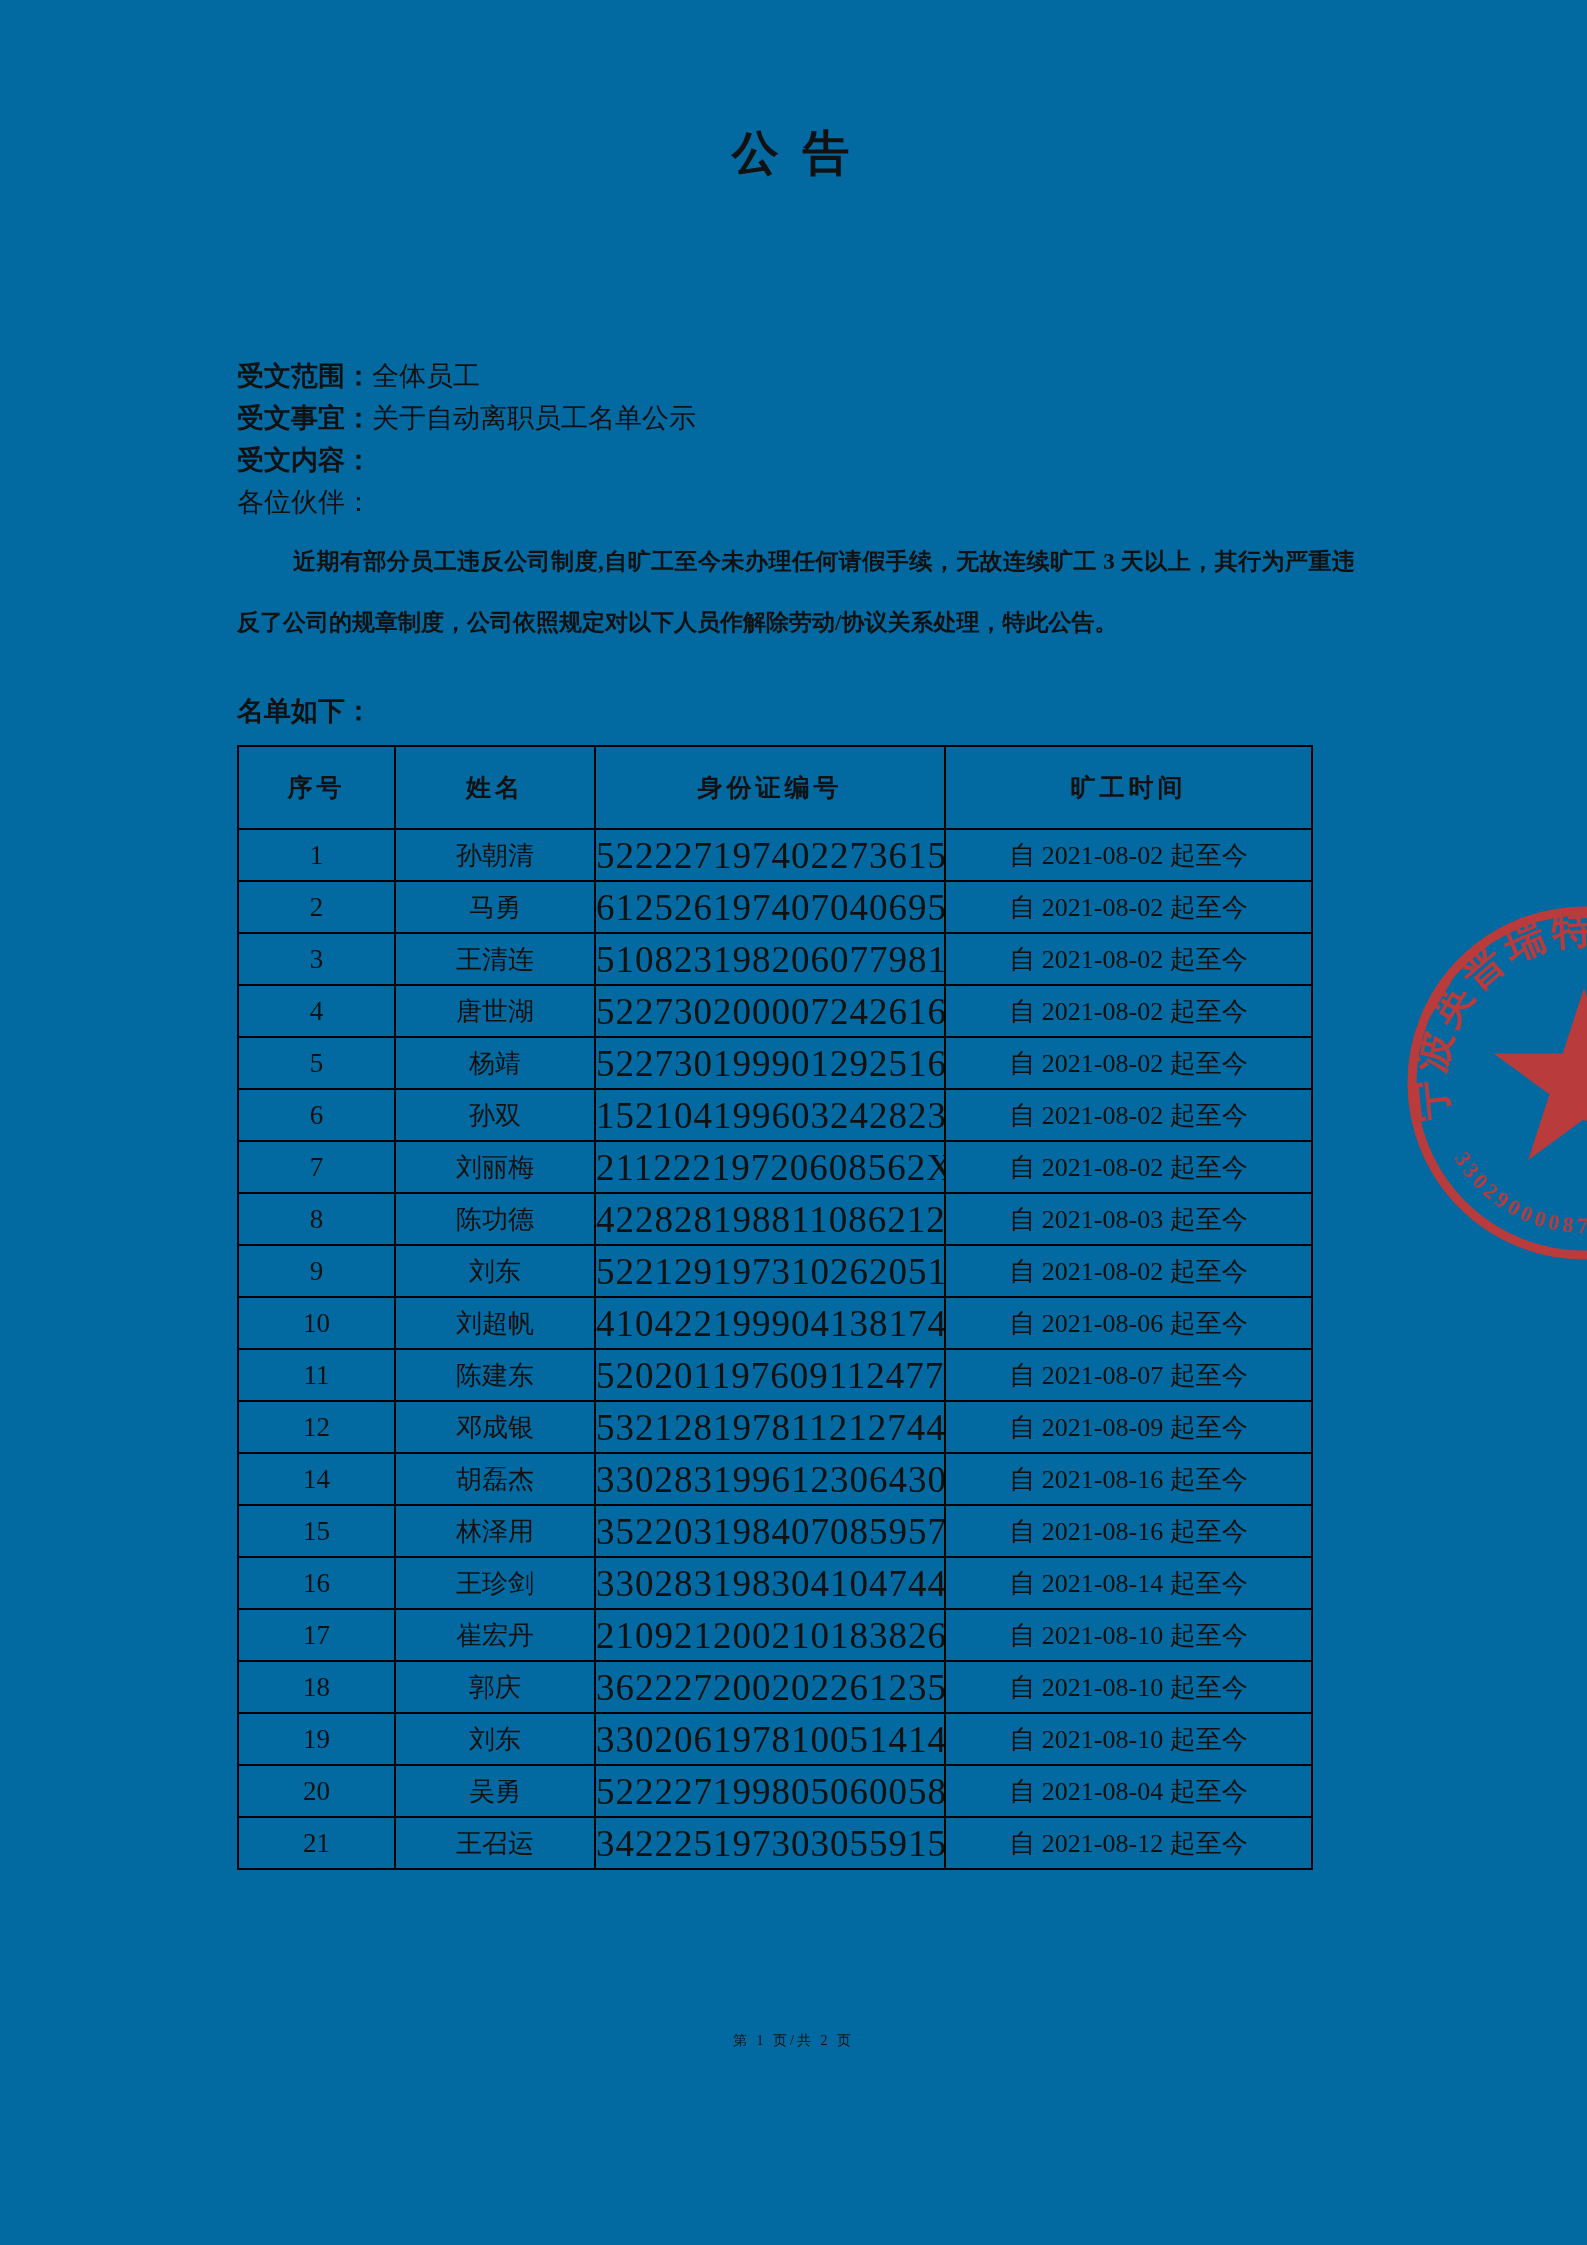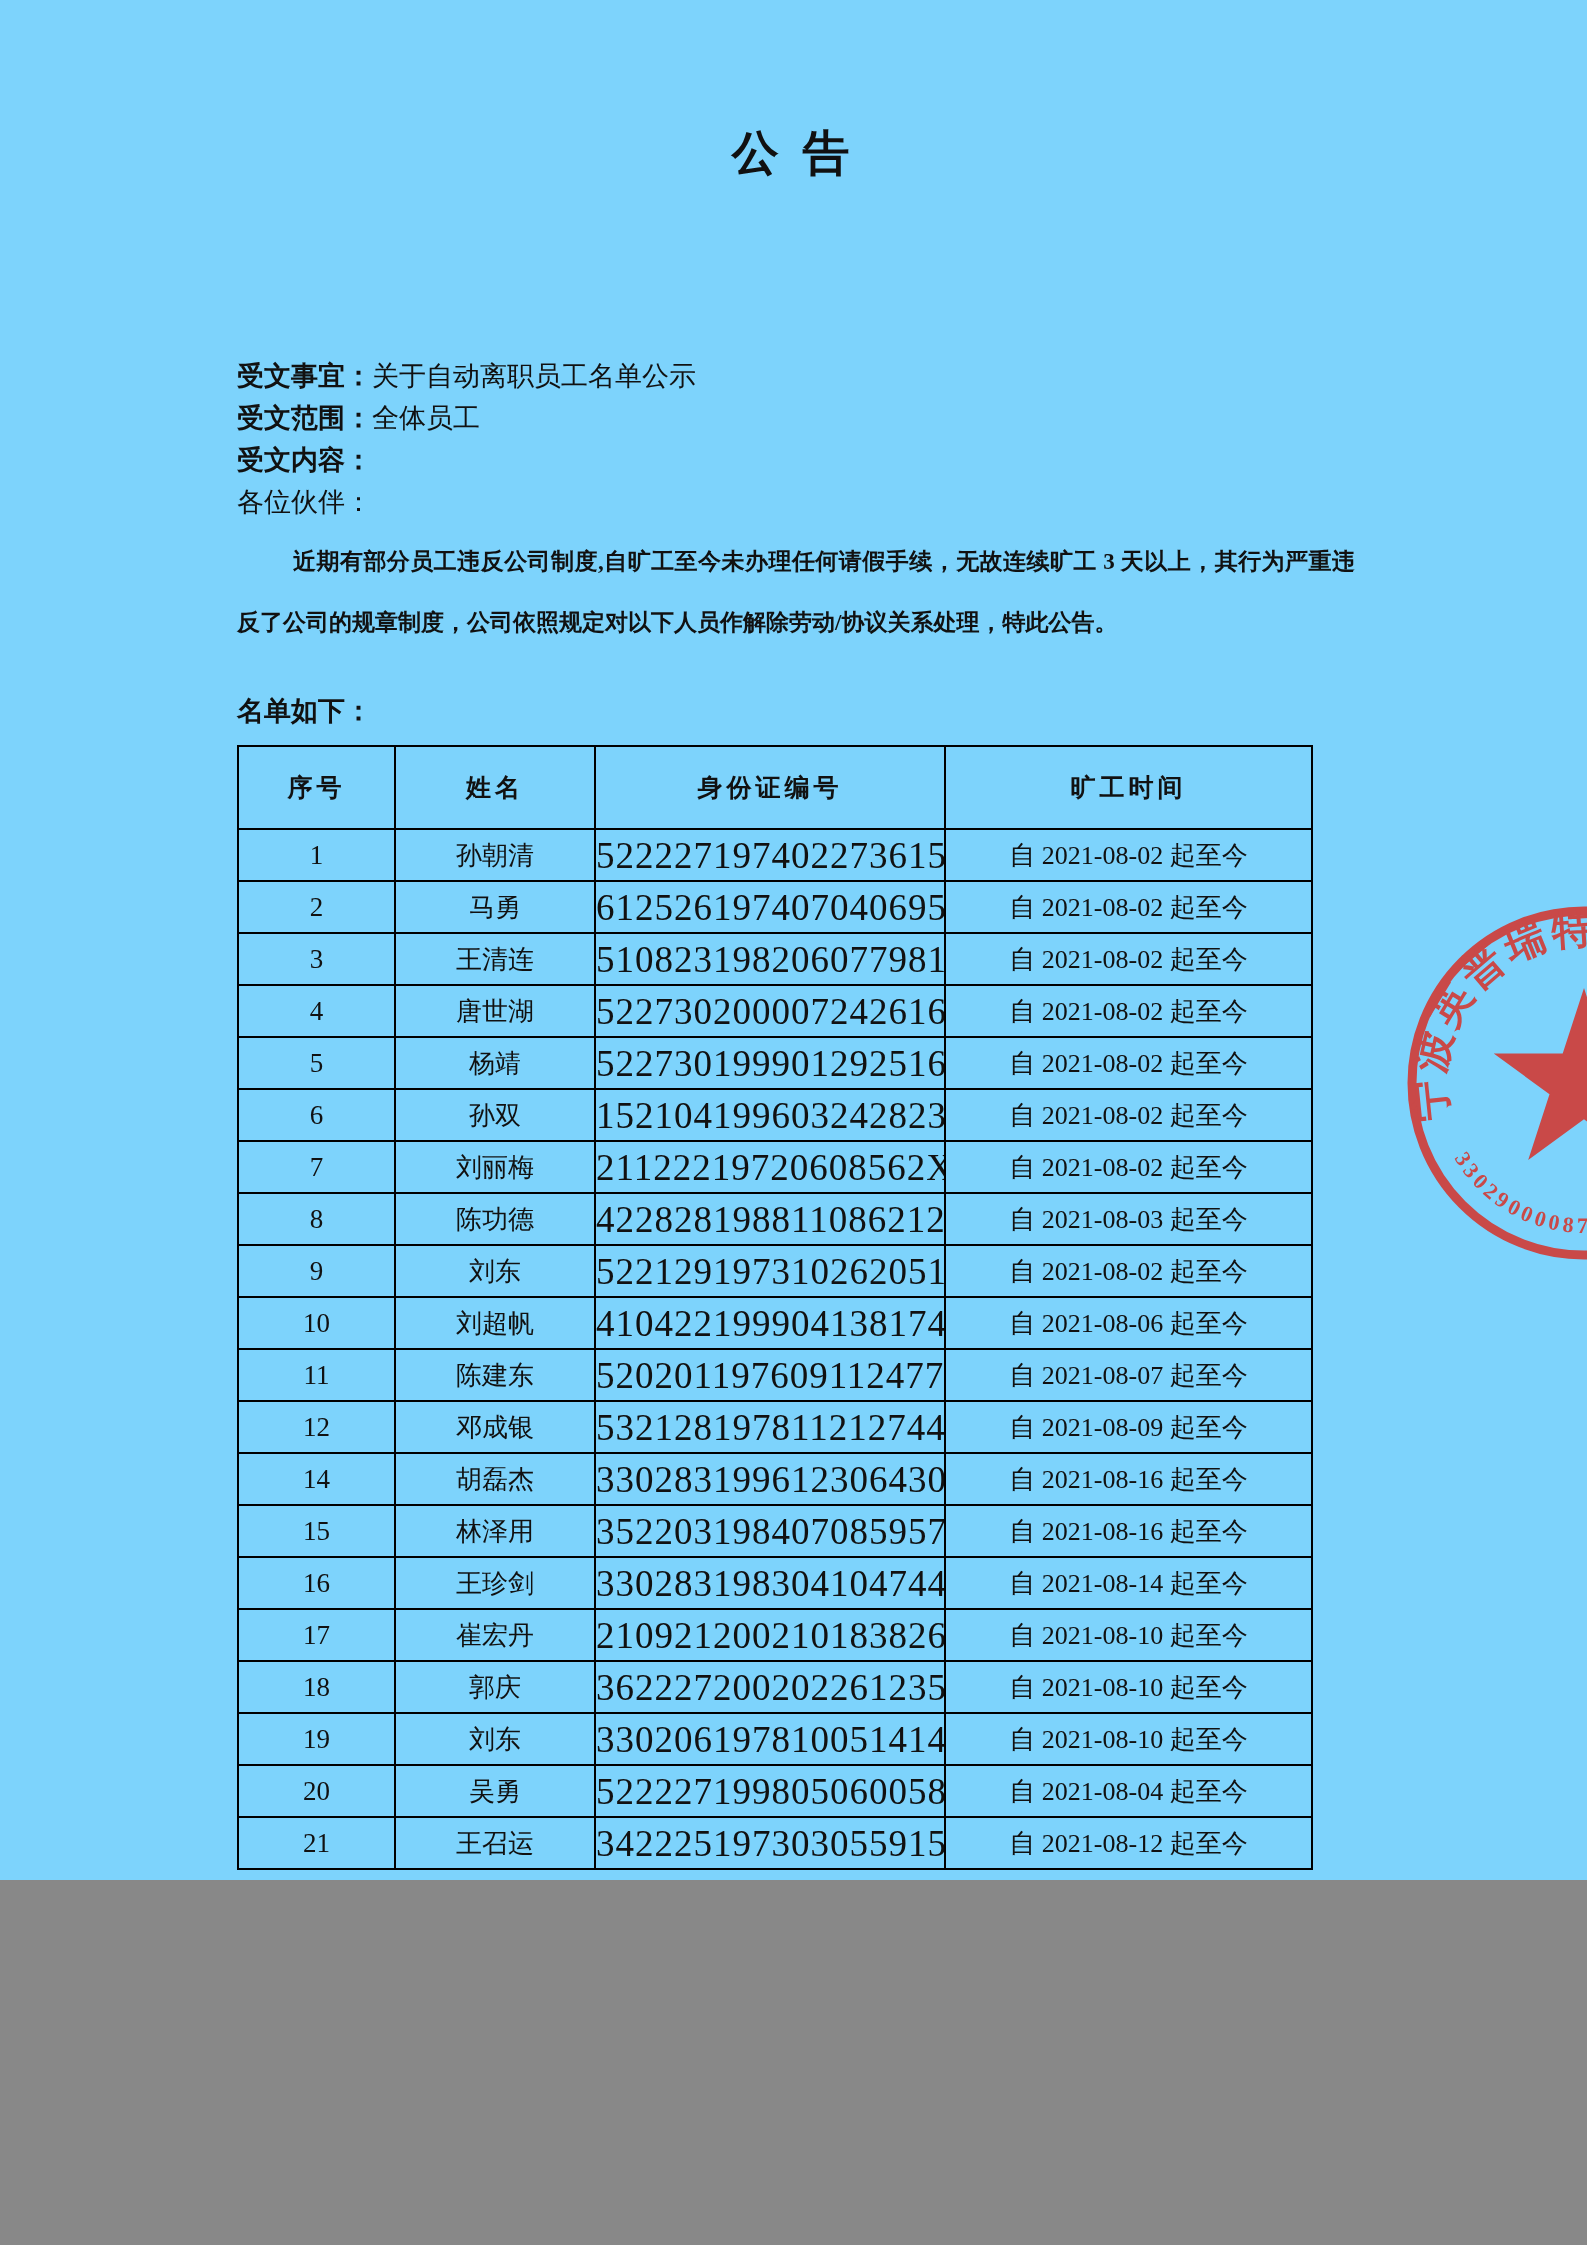"公 告" .page { background: #7dd3fc -> #0369a1; height: 1880px -> 2245px }
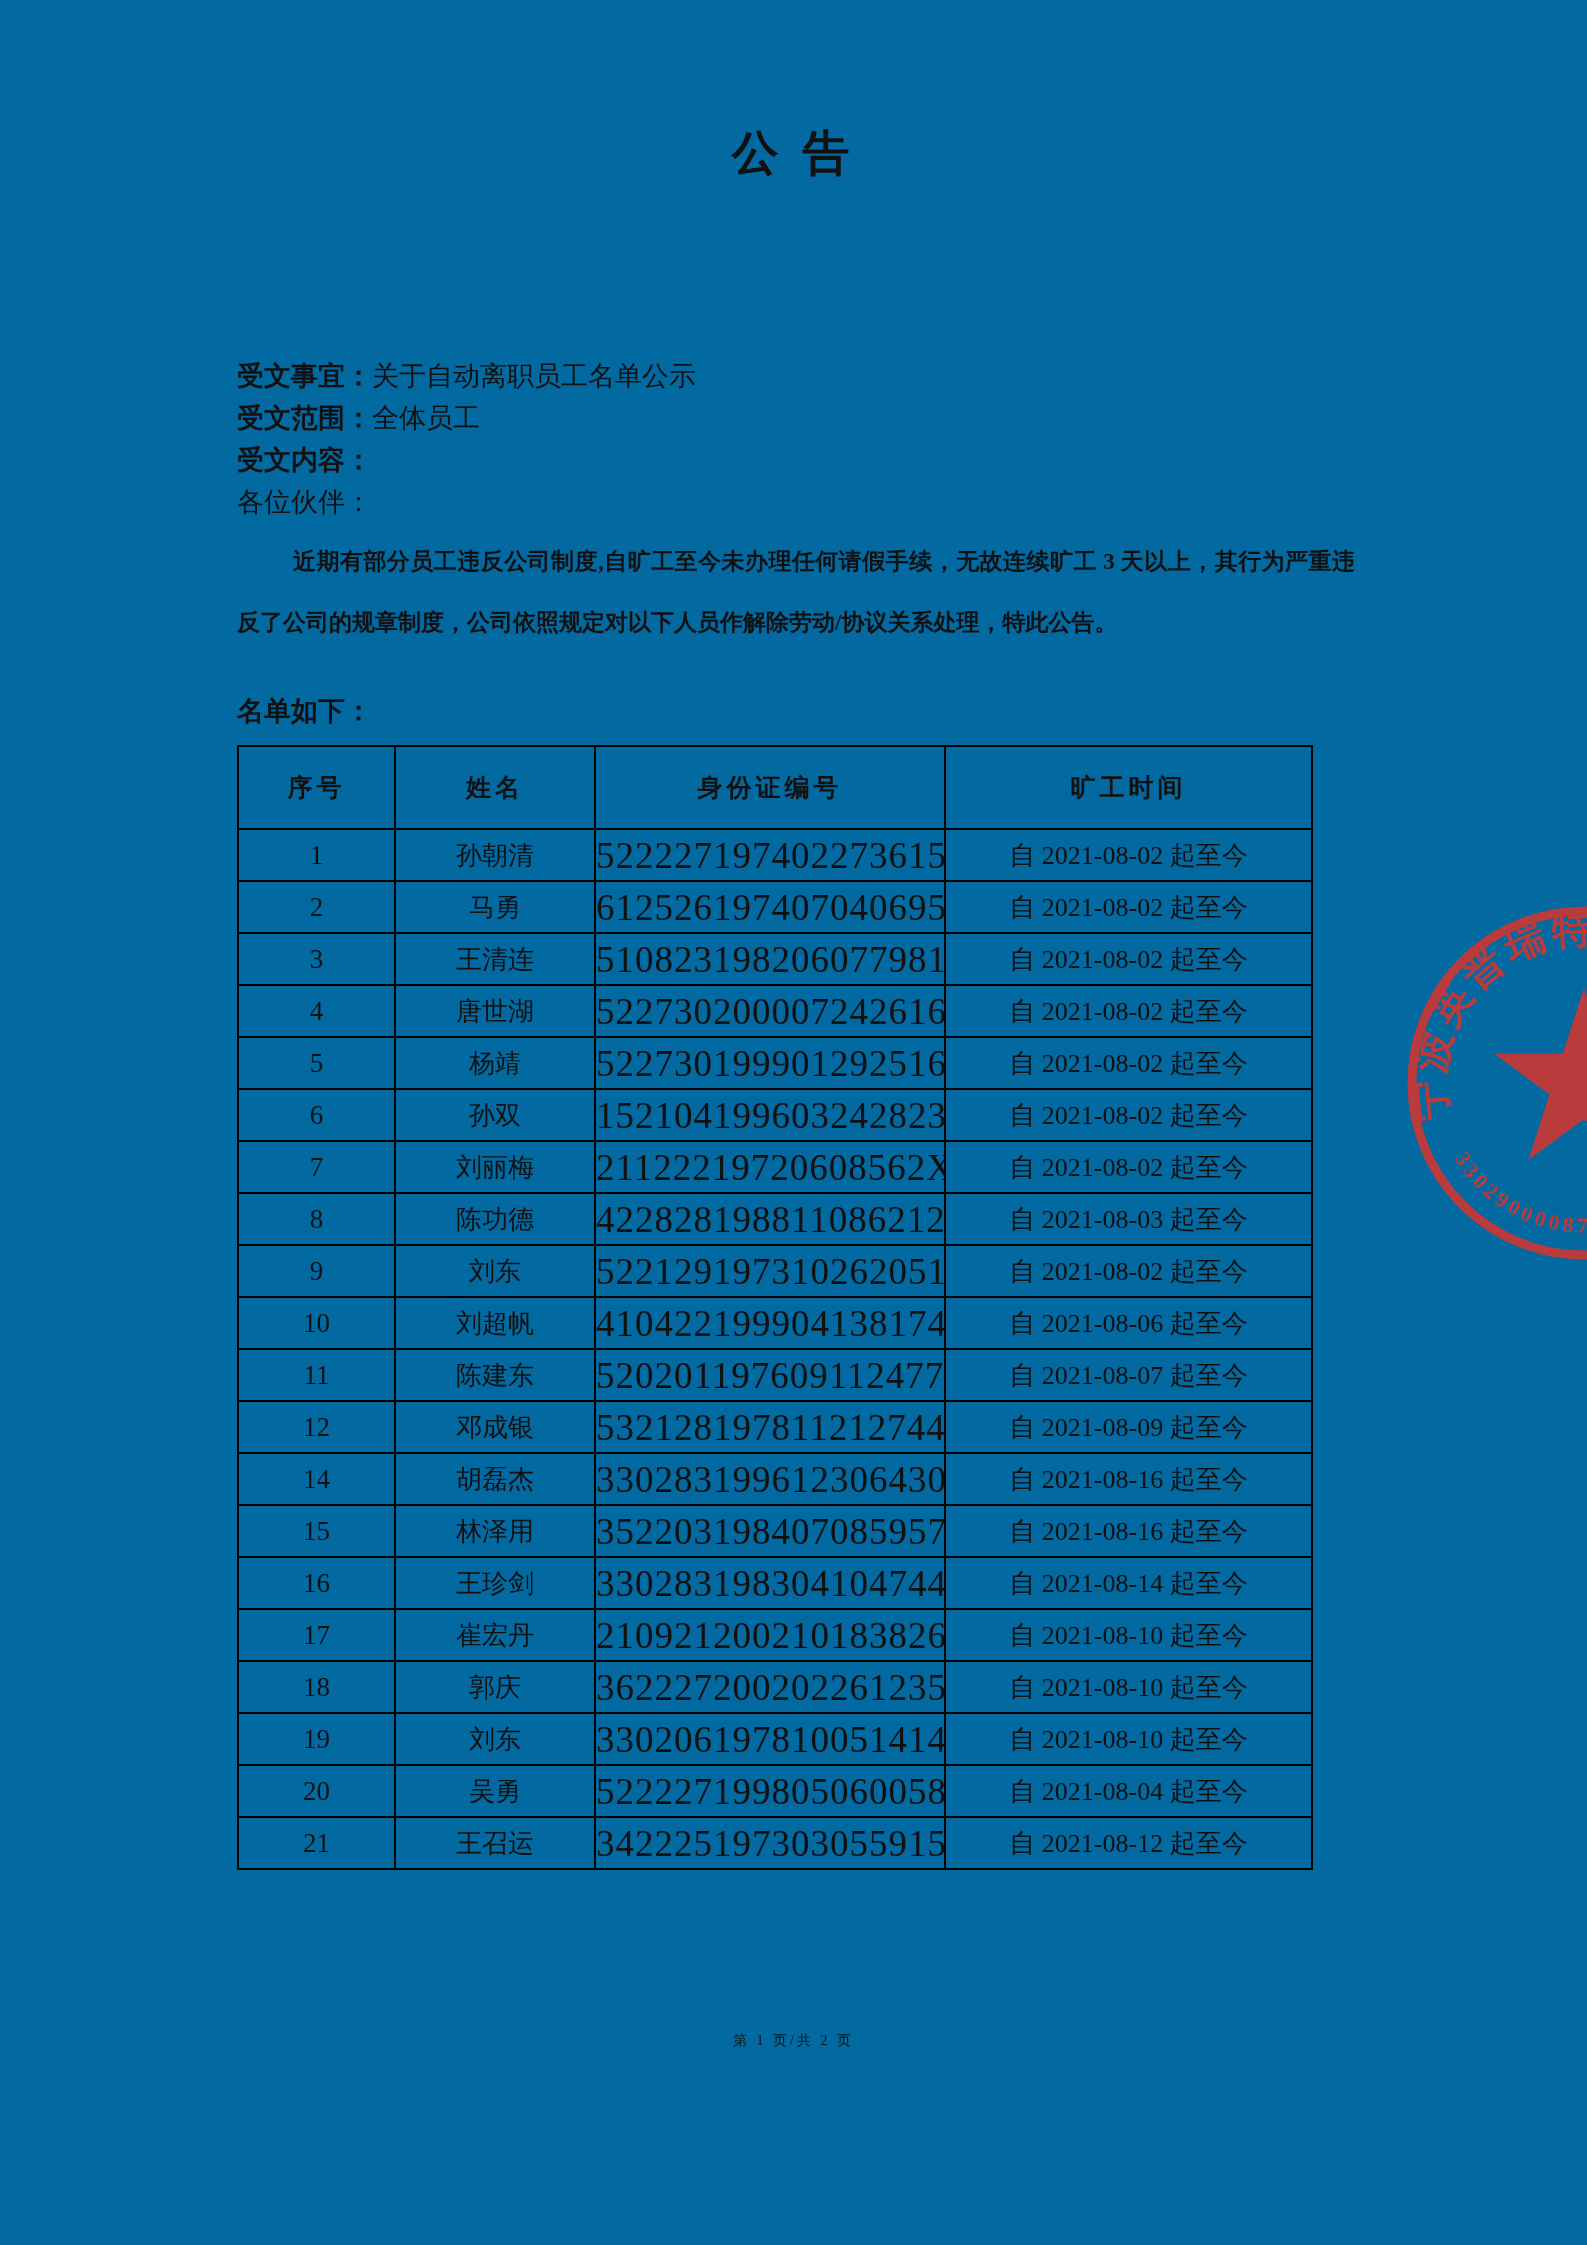"受文事宜：关于自动离职员工名单公示" div.meta-line { order: before "受文范围：全体员工" -> after "受文范围：全体员工" }
